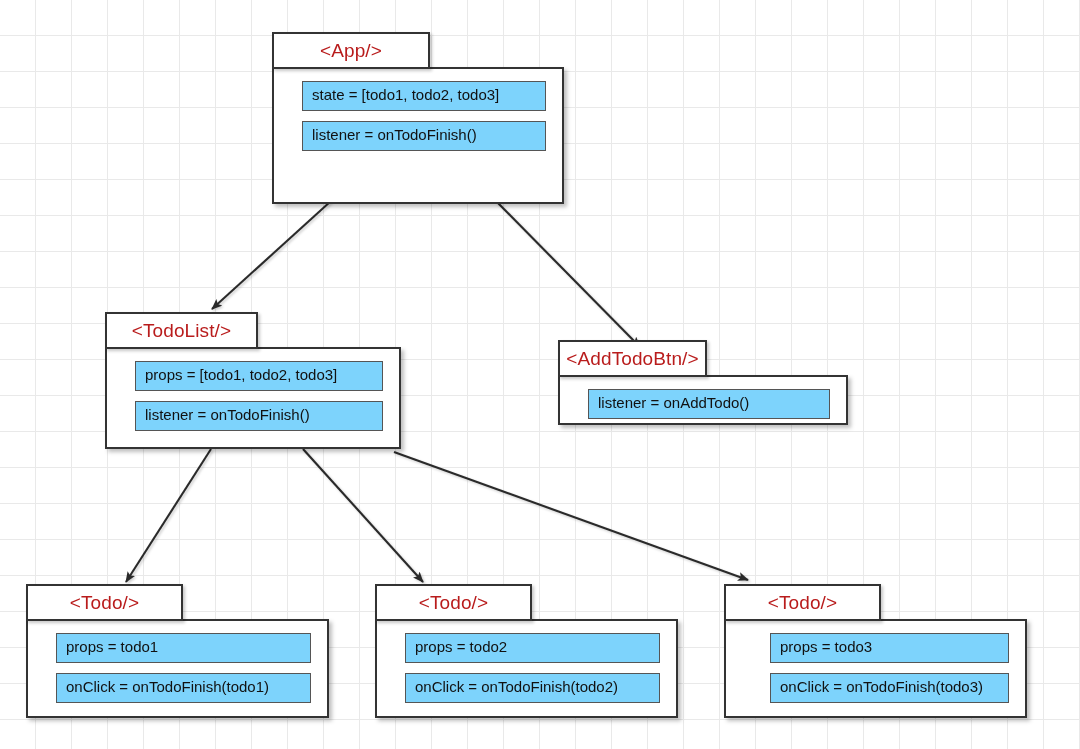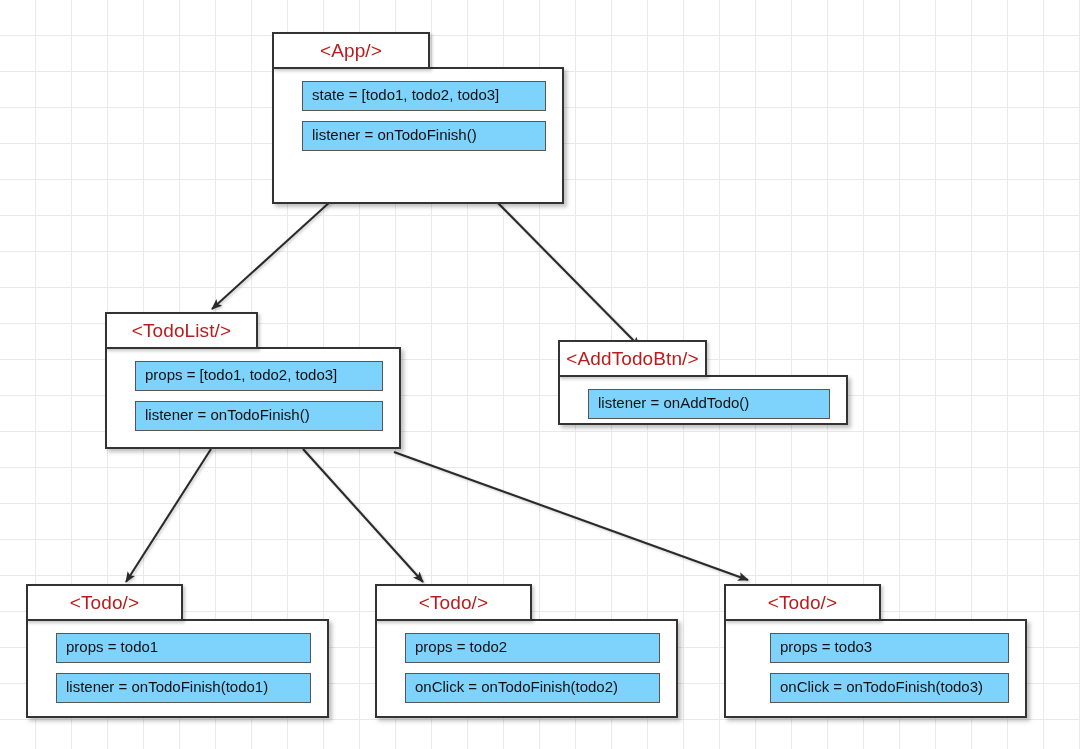"listener = onTodoFinish(todo1)" span.field { text: listener -> onClick }
